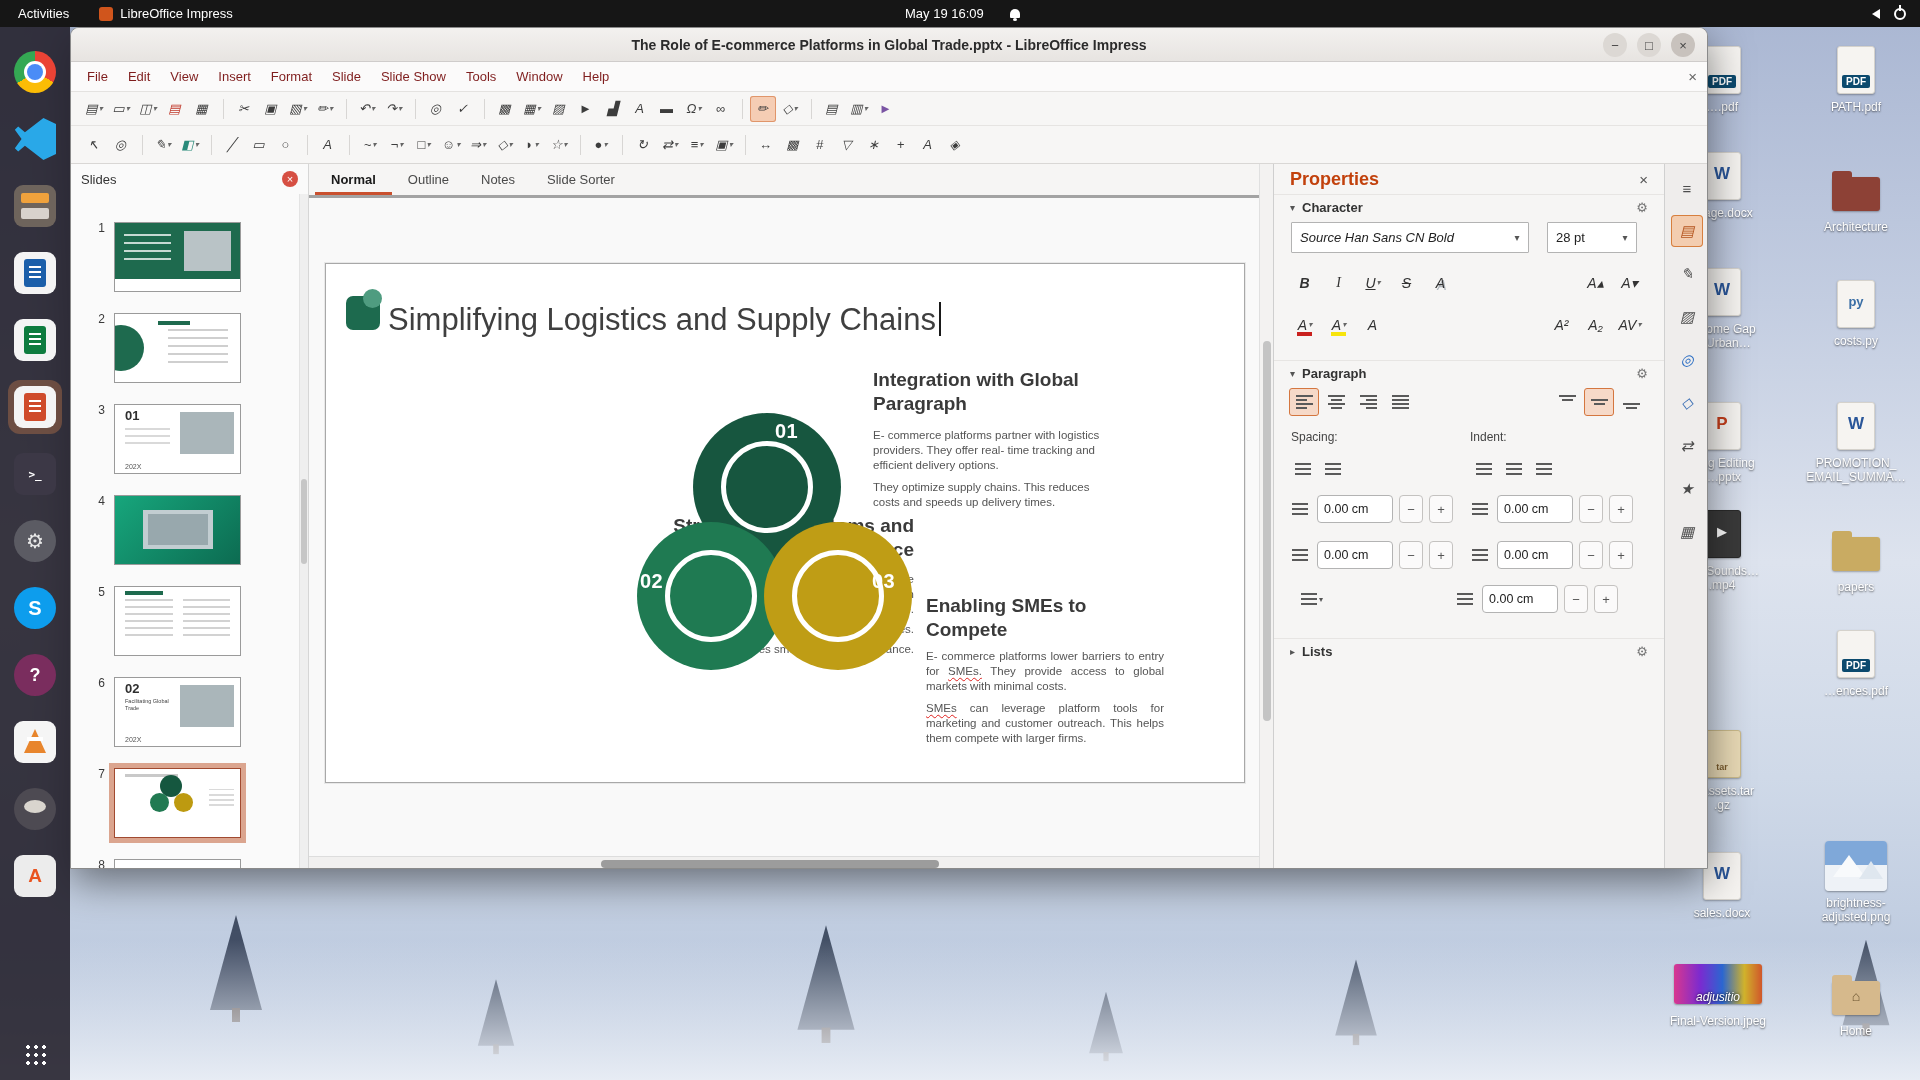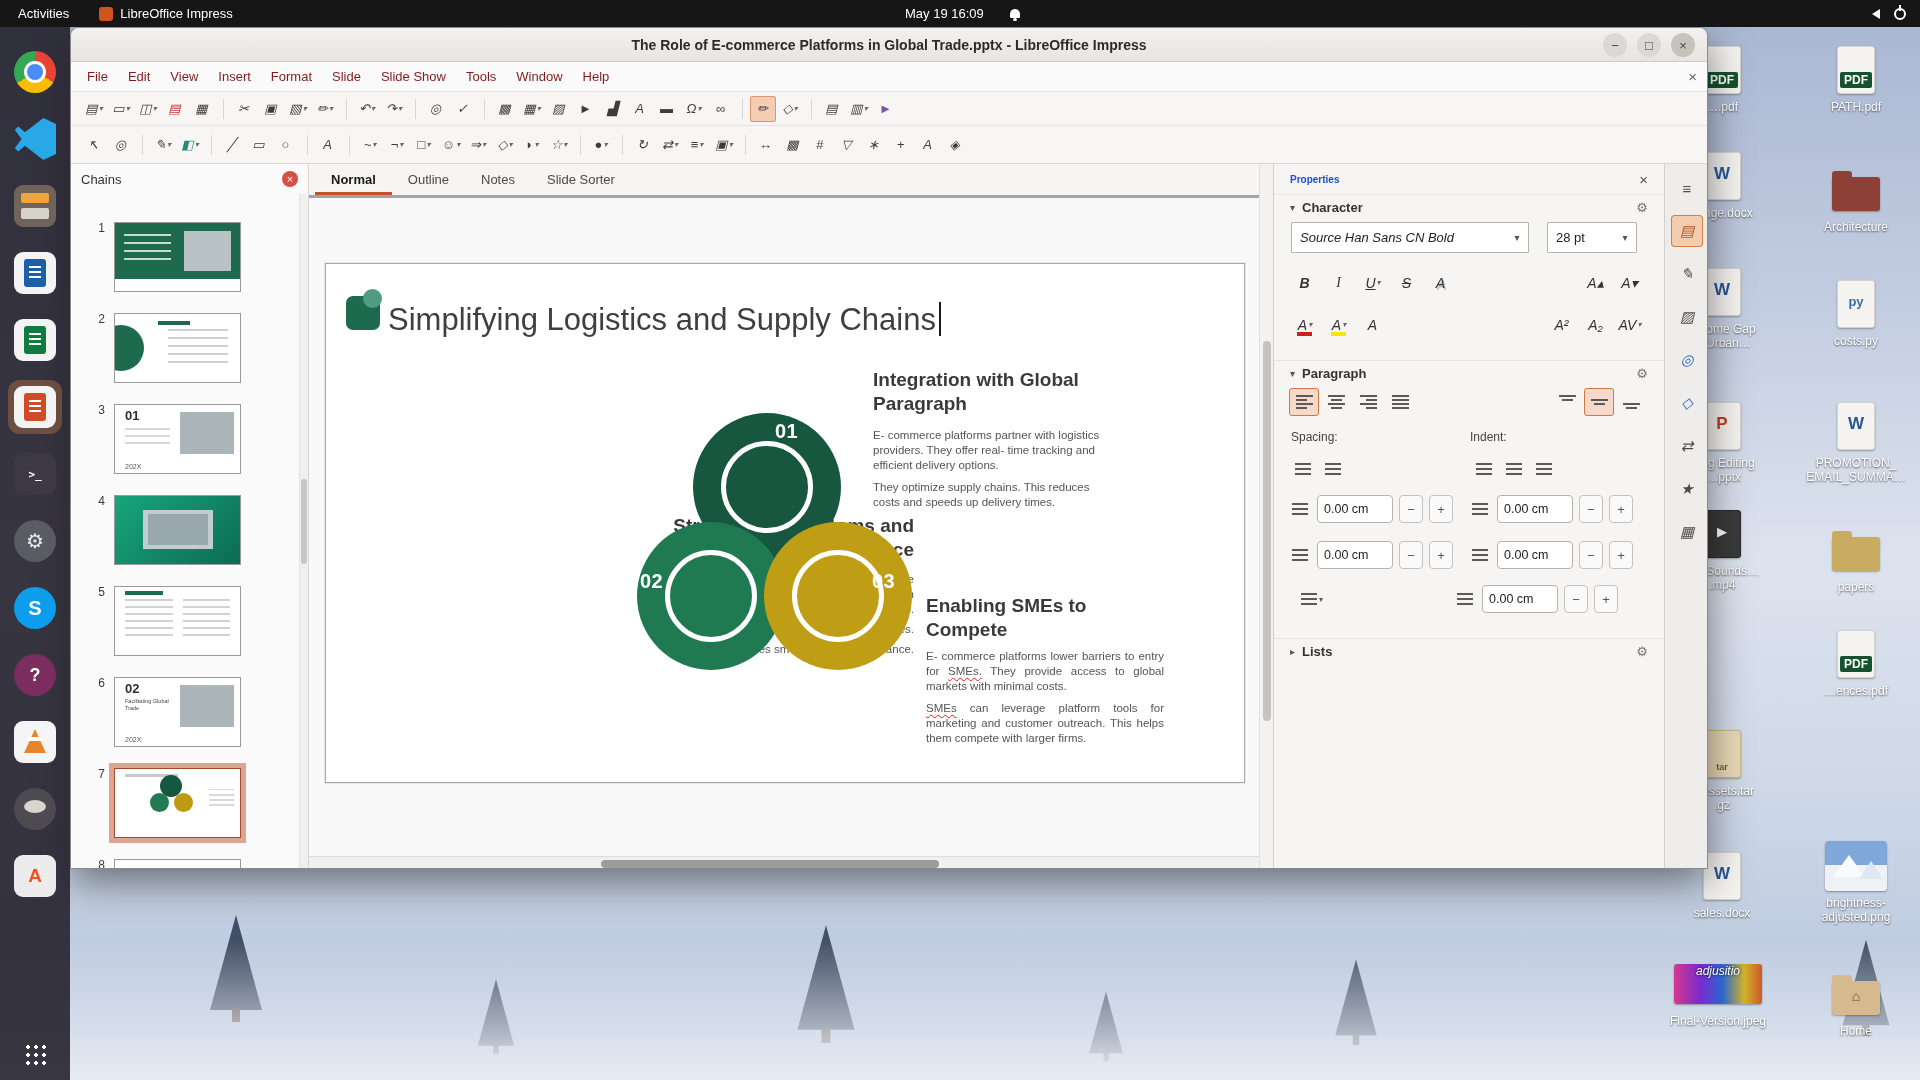"PDF" [data-kind="pdf"] .di-badge { background: #14532d -> #0c4a6e; font-size: 12px -> 10px }
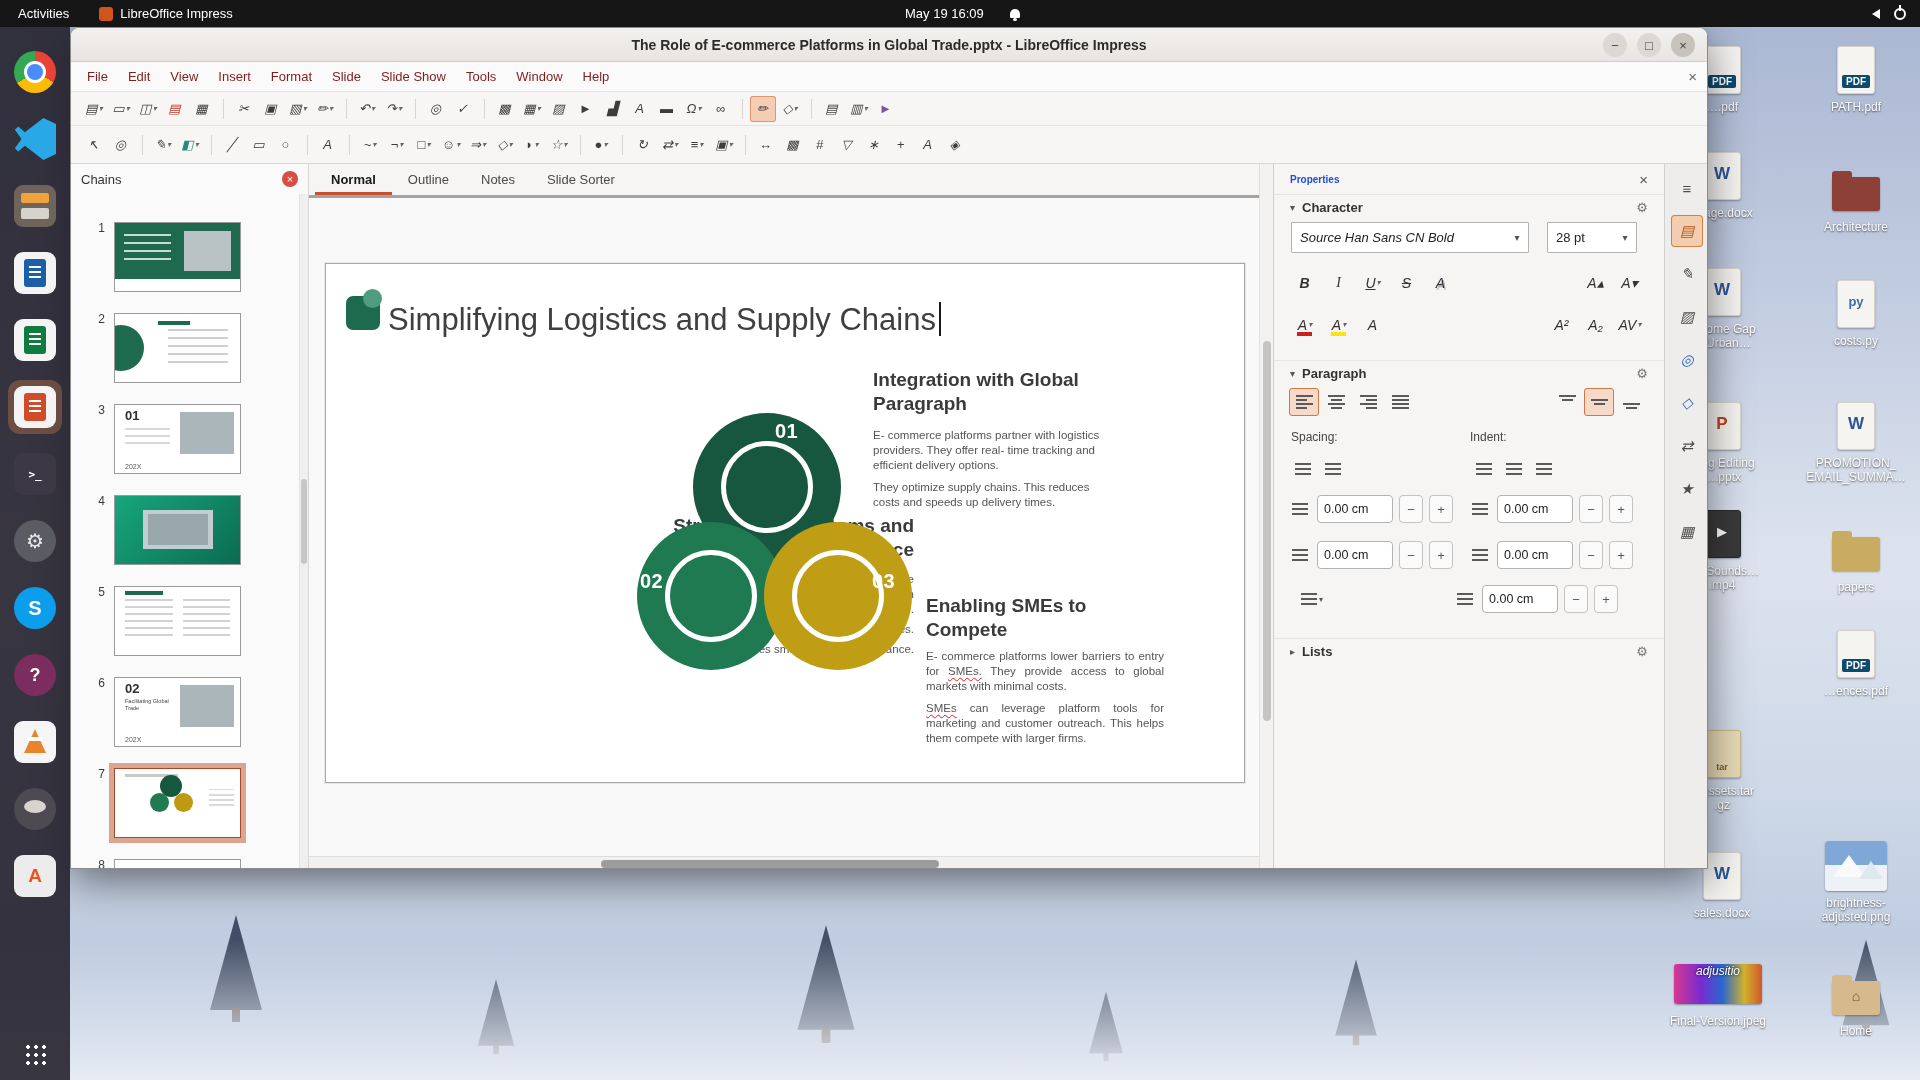"Chains" span.sp-title { text: Chains -> Slides }
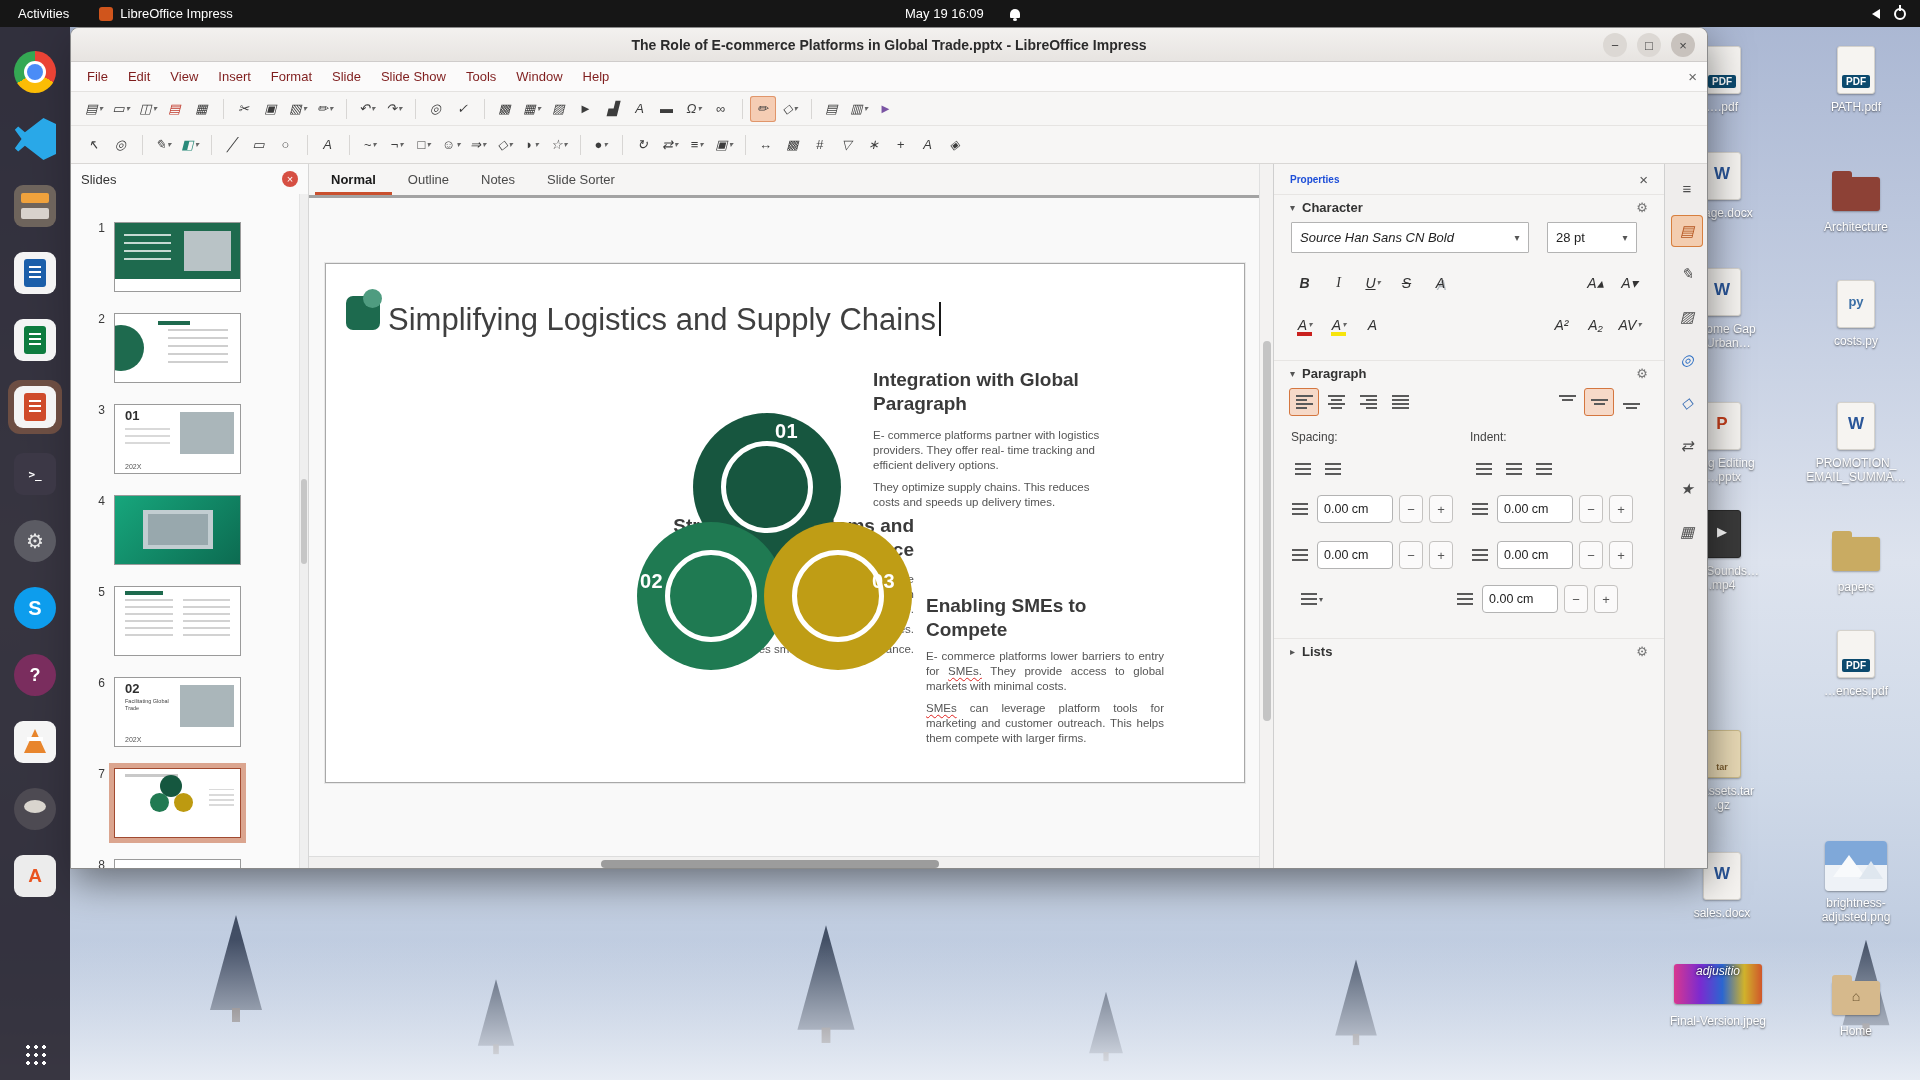"Properties" .p-title { color: #1d4ed8 -> #c2410c; font-size: 10px -> 18px }
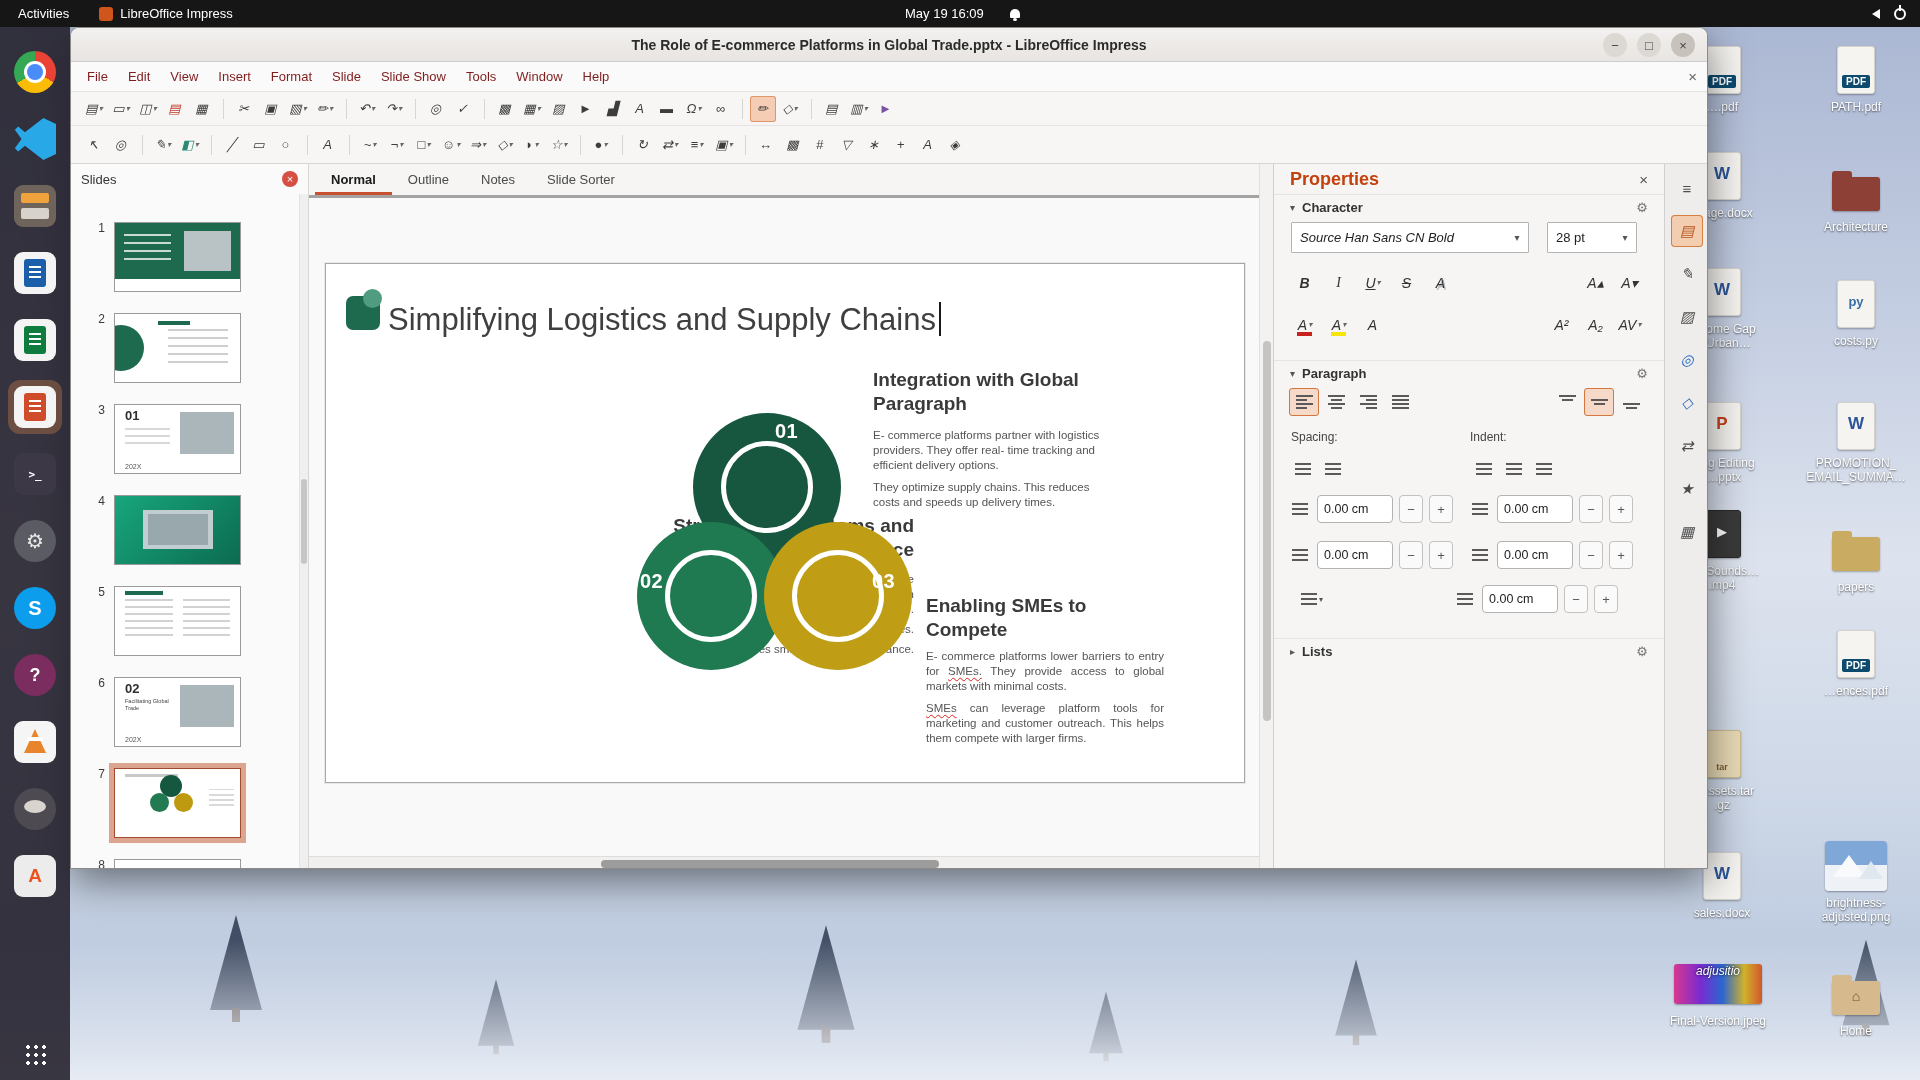"adjusitio" [data-kind="imgc"] .di-thumb { align-items: flex-start -> flex-end }
